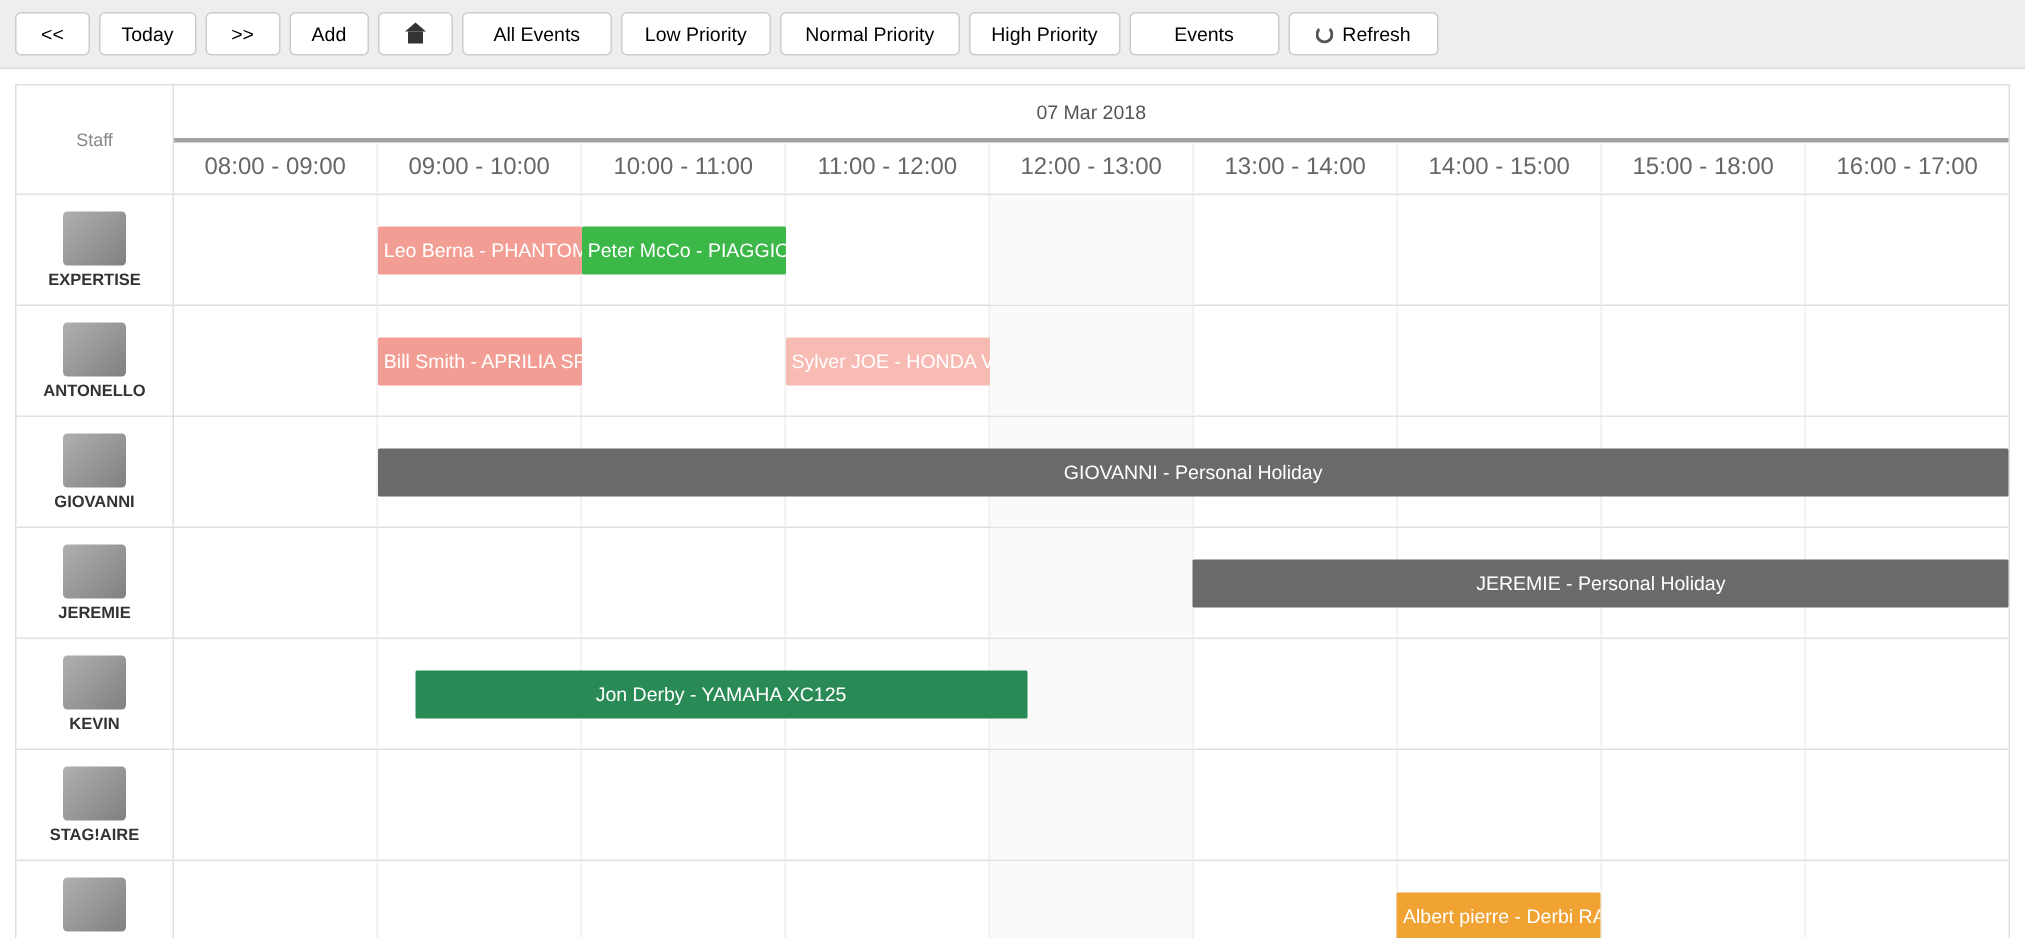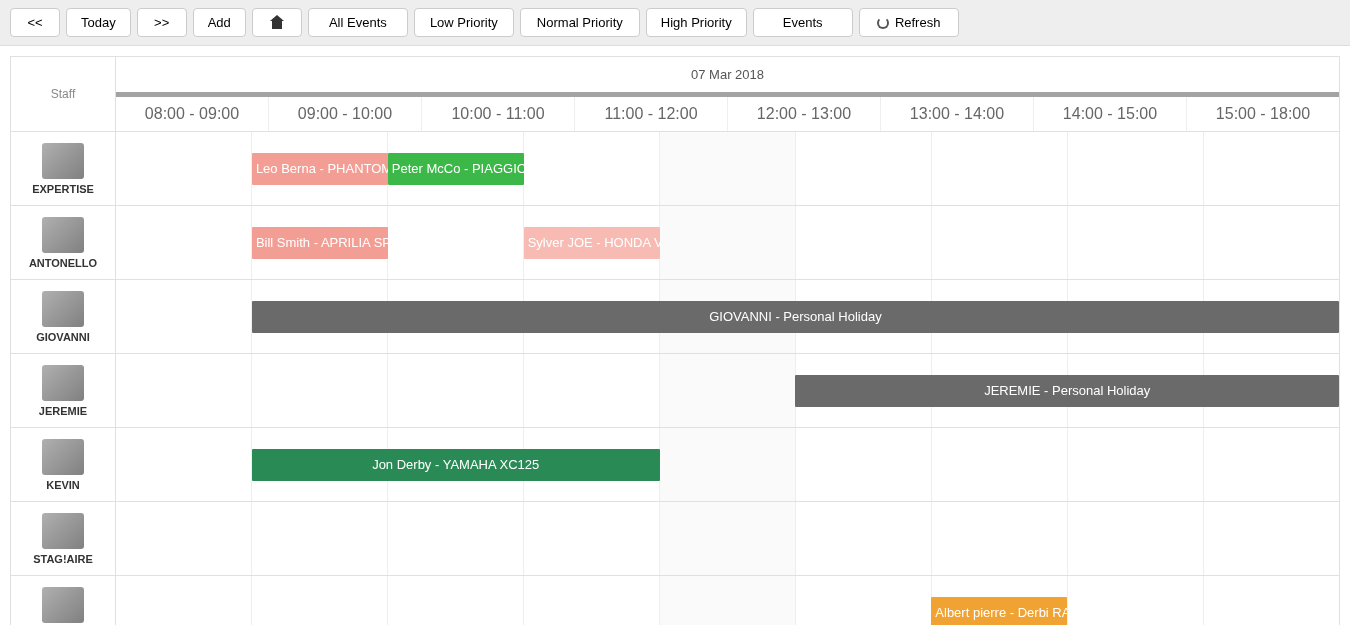"07 Mar 2018" .date-label { border-bottom: 5px solid #a3a3a3 -> 3px solid #a3a3a3 }
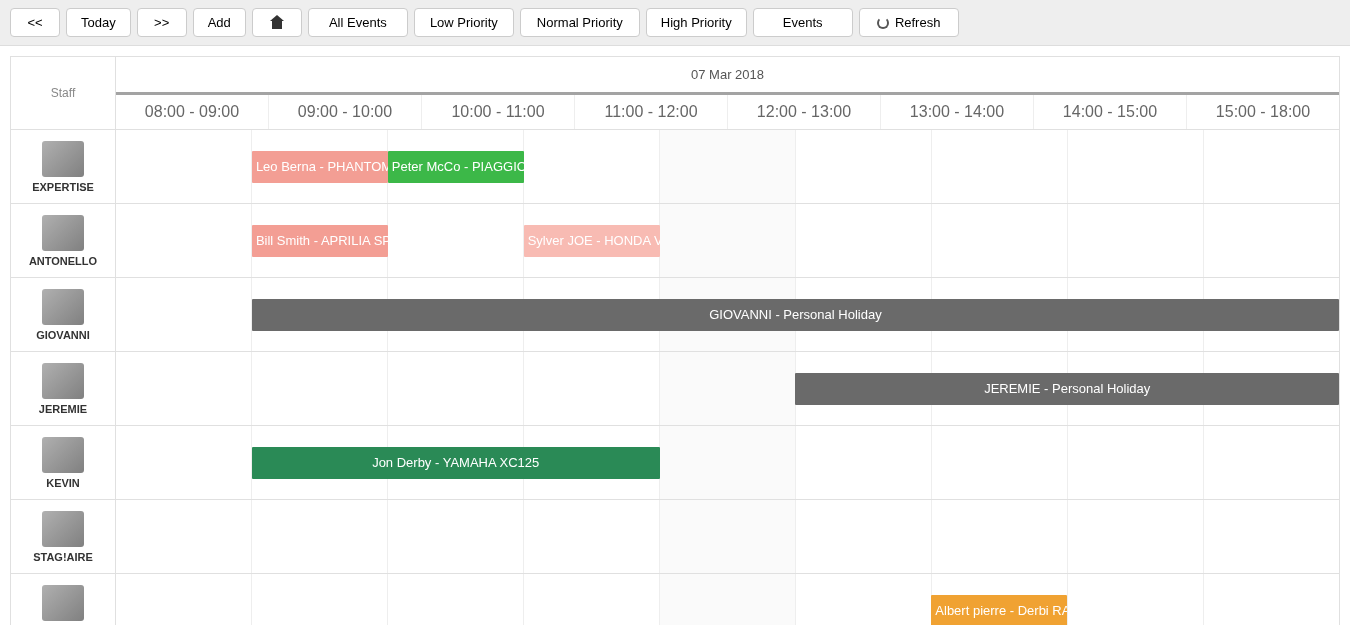"16:00 - 17:00" div.time-cell { html: none -> <div>16:00 - 17:00</div> }
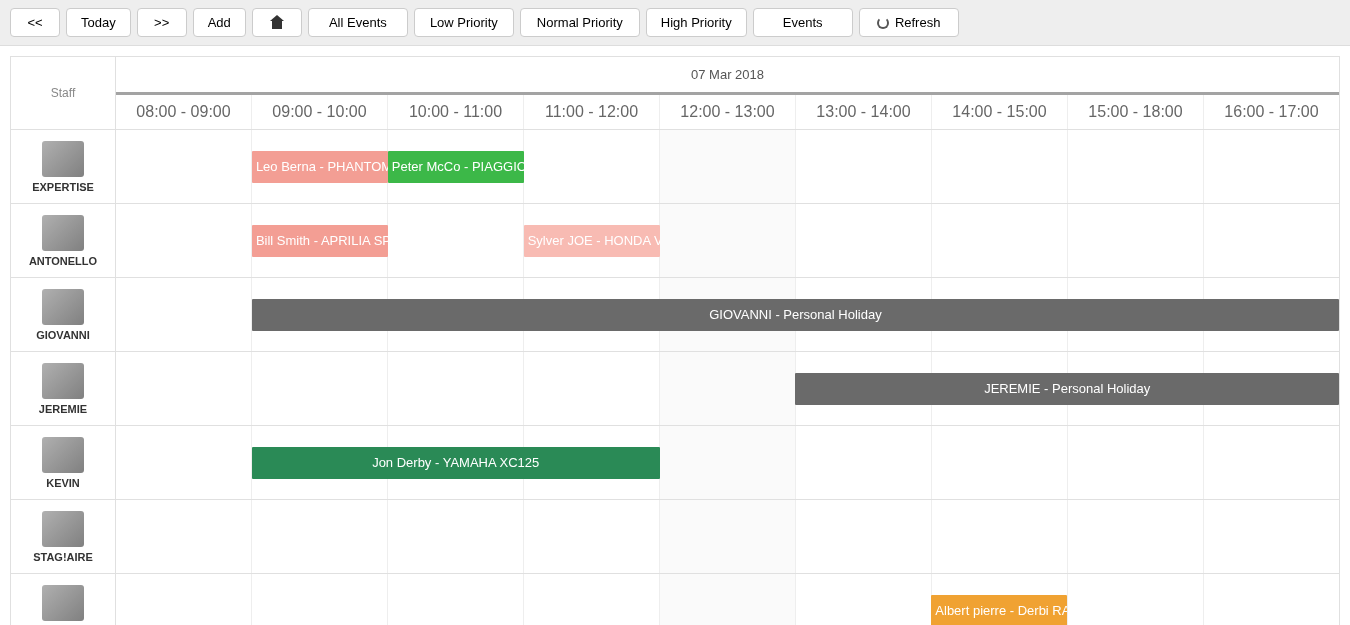"Jon Derby - YAMAHA XC125" .event.darkgreen { margin-left: none -> 25px }
